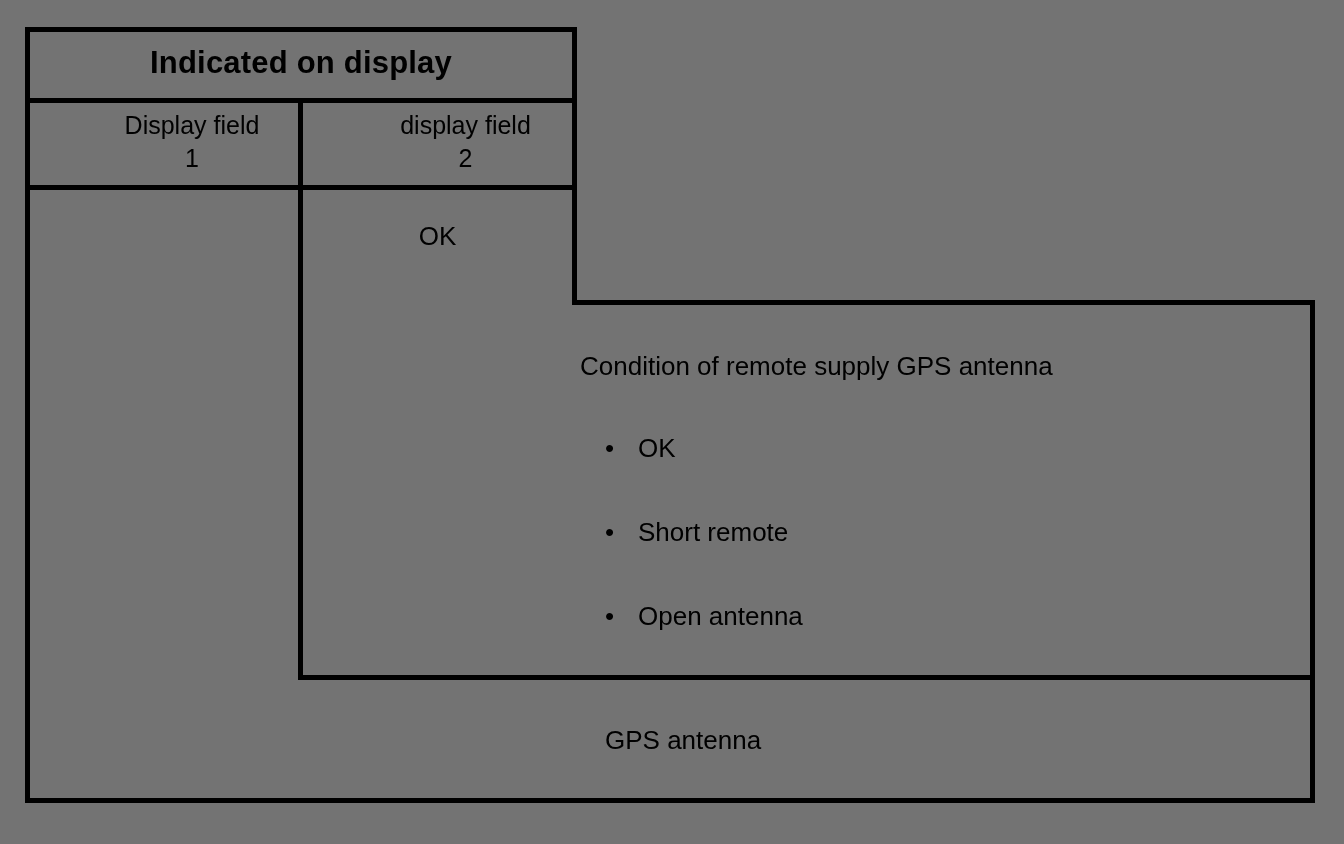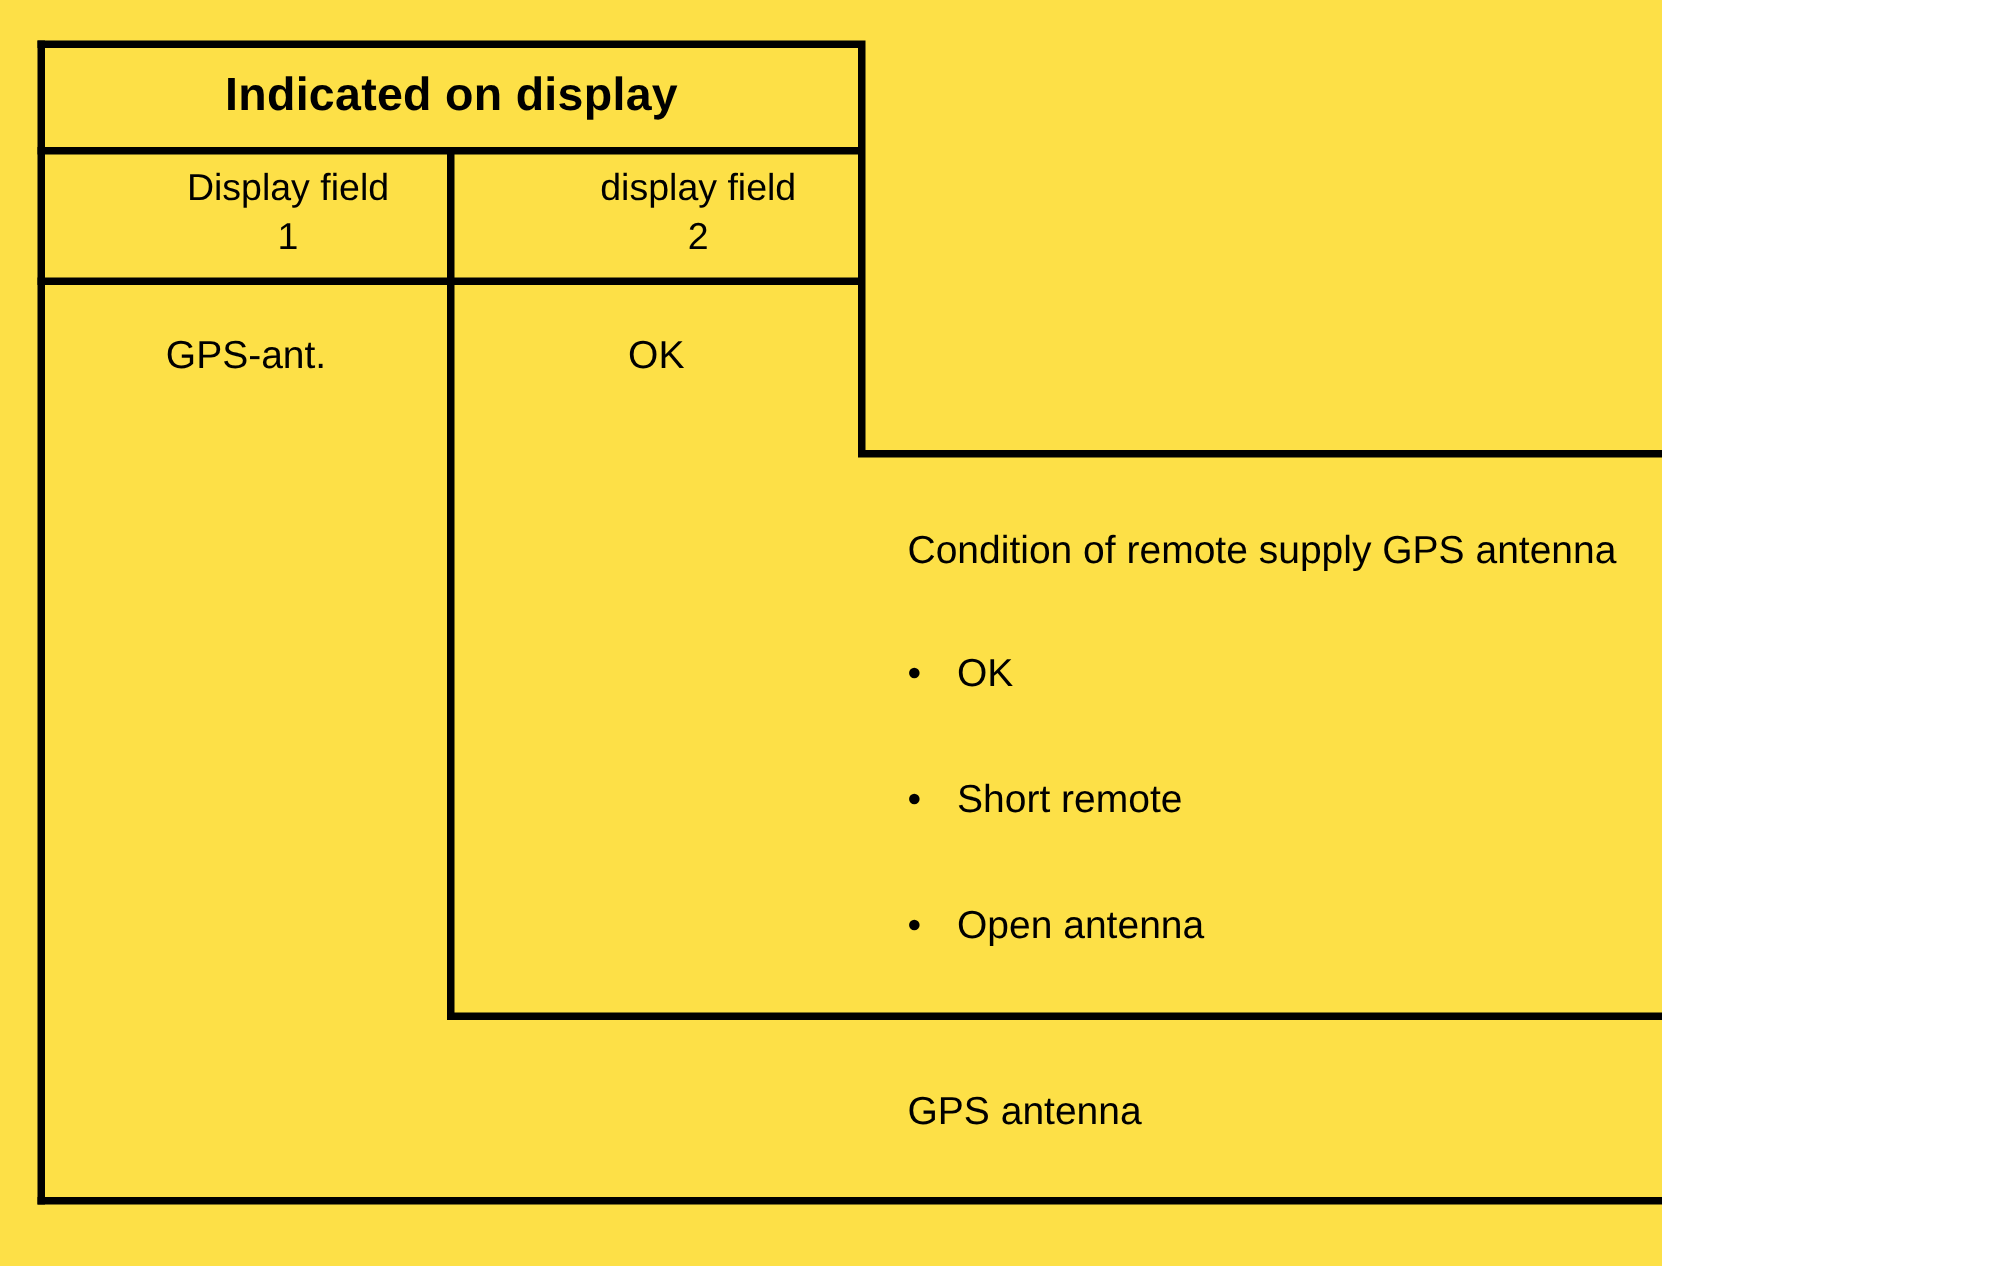"Indicated on display" #canvas { background: #fde047 -> #737373; width: 1108px -> 1344px }
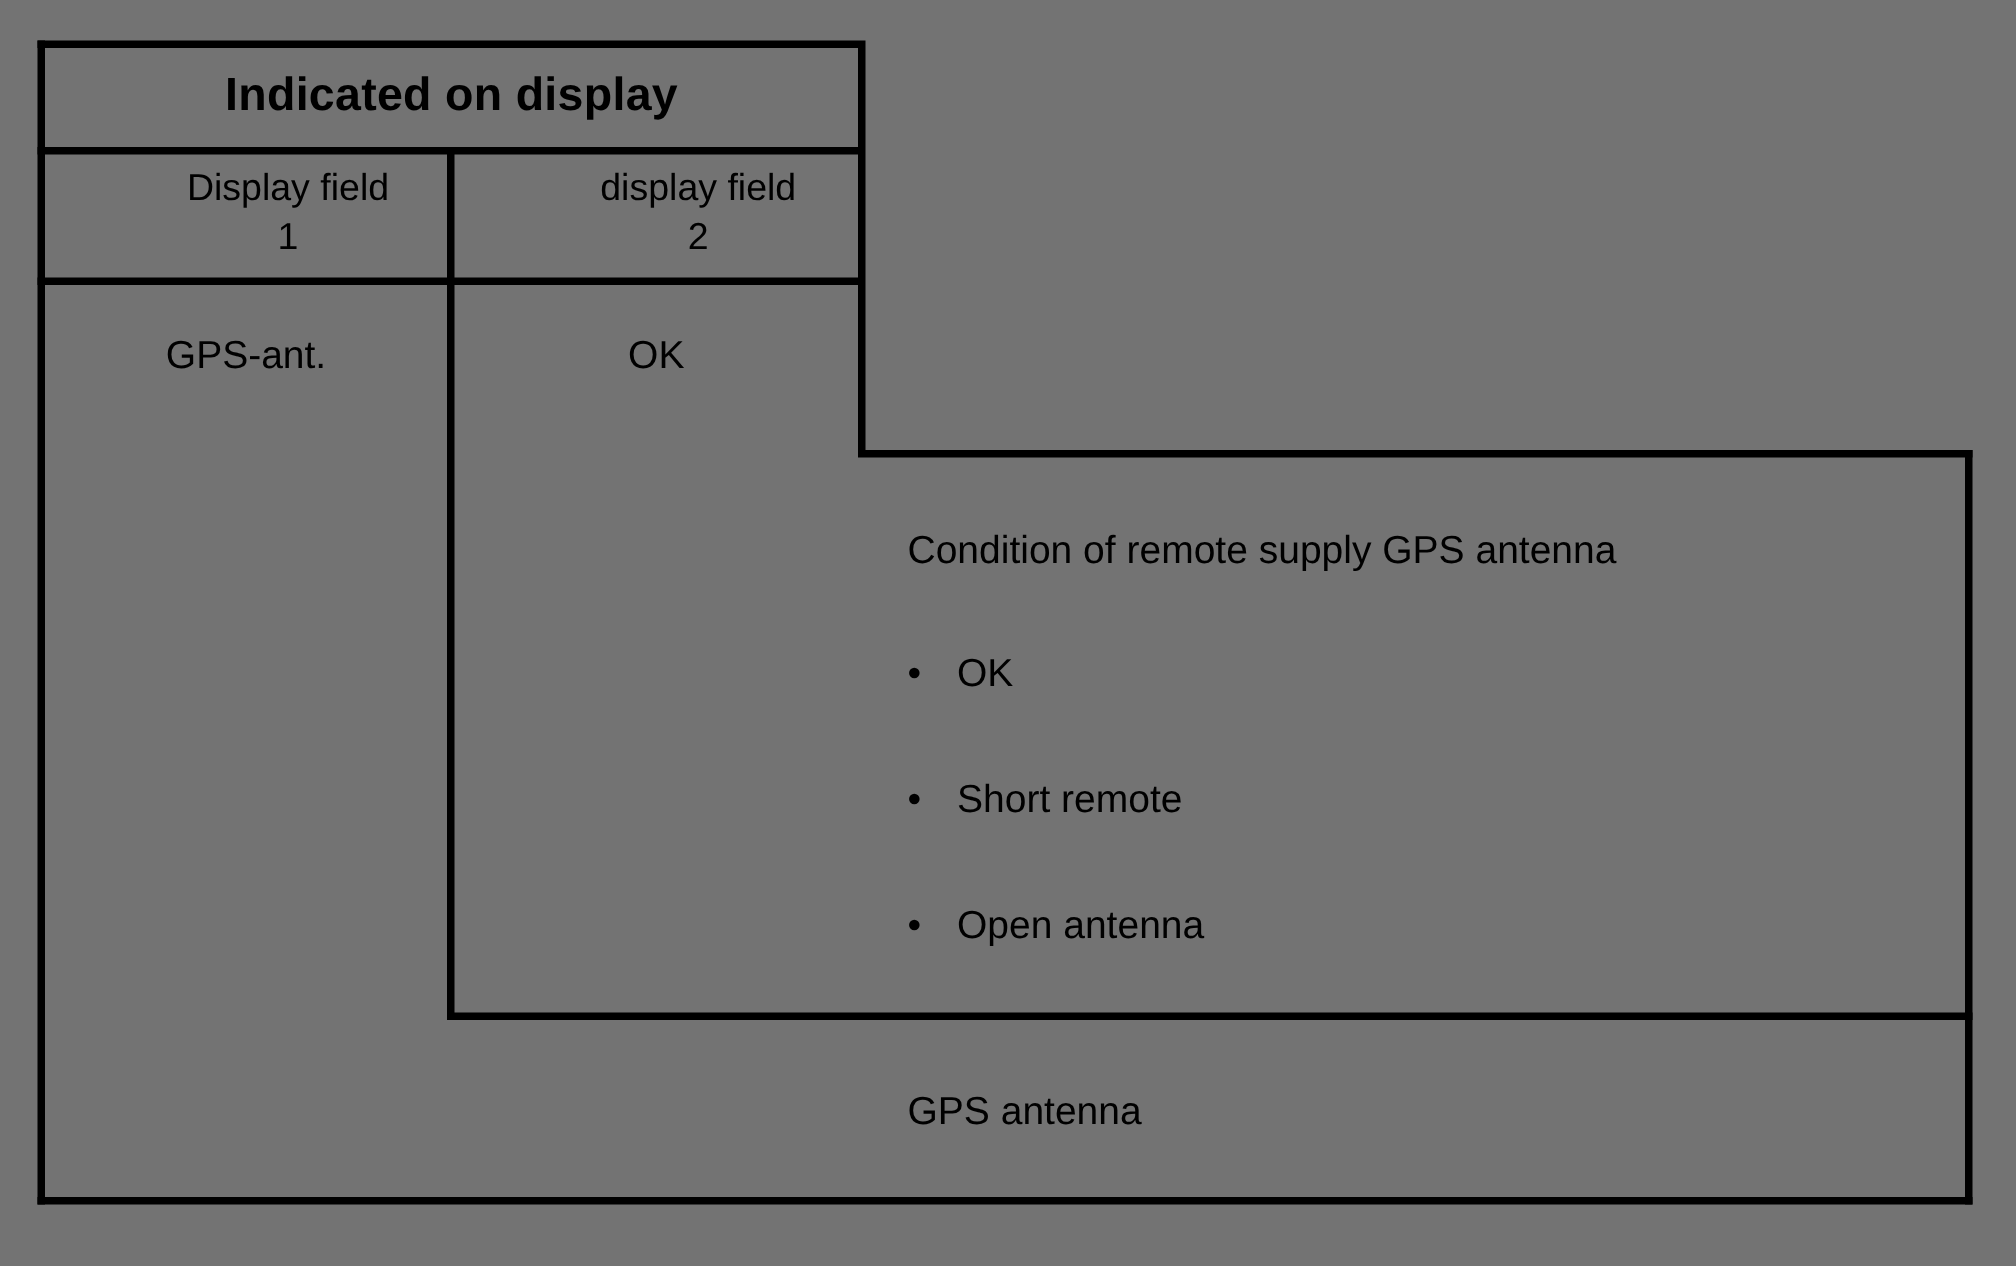"GPS-ant." div.ctr { html: <div>GPS-ant.</div> -> none }
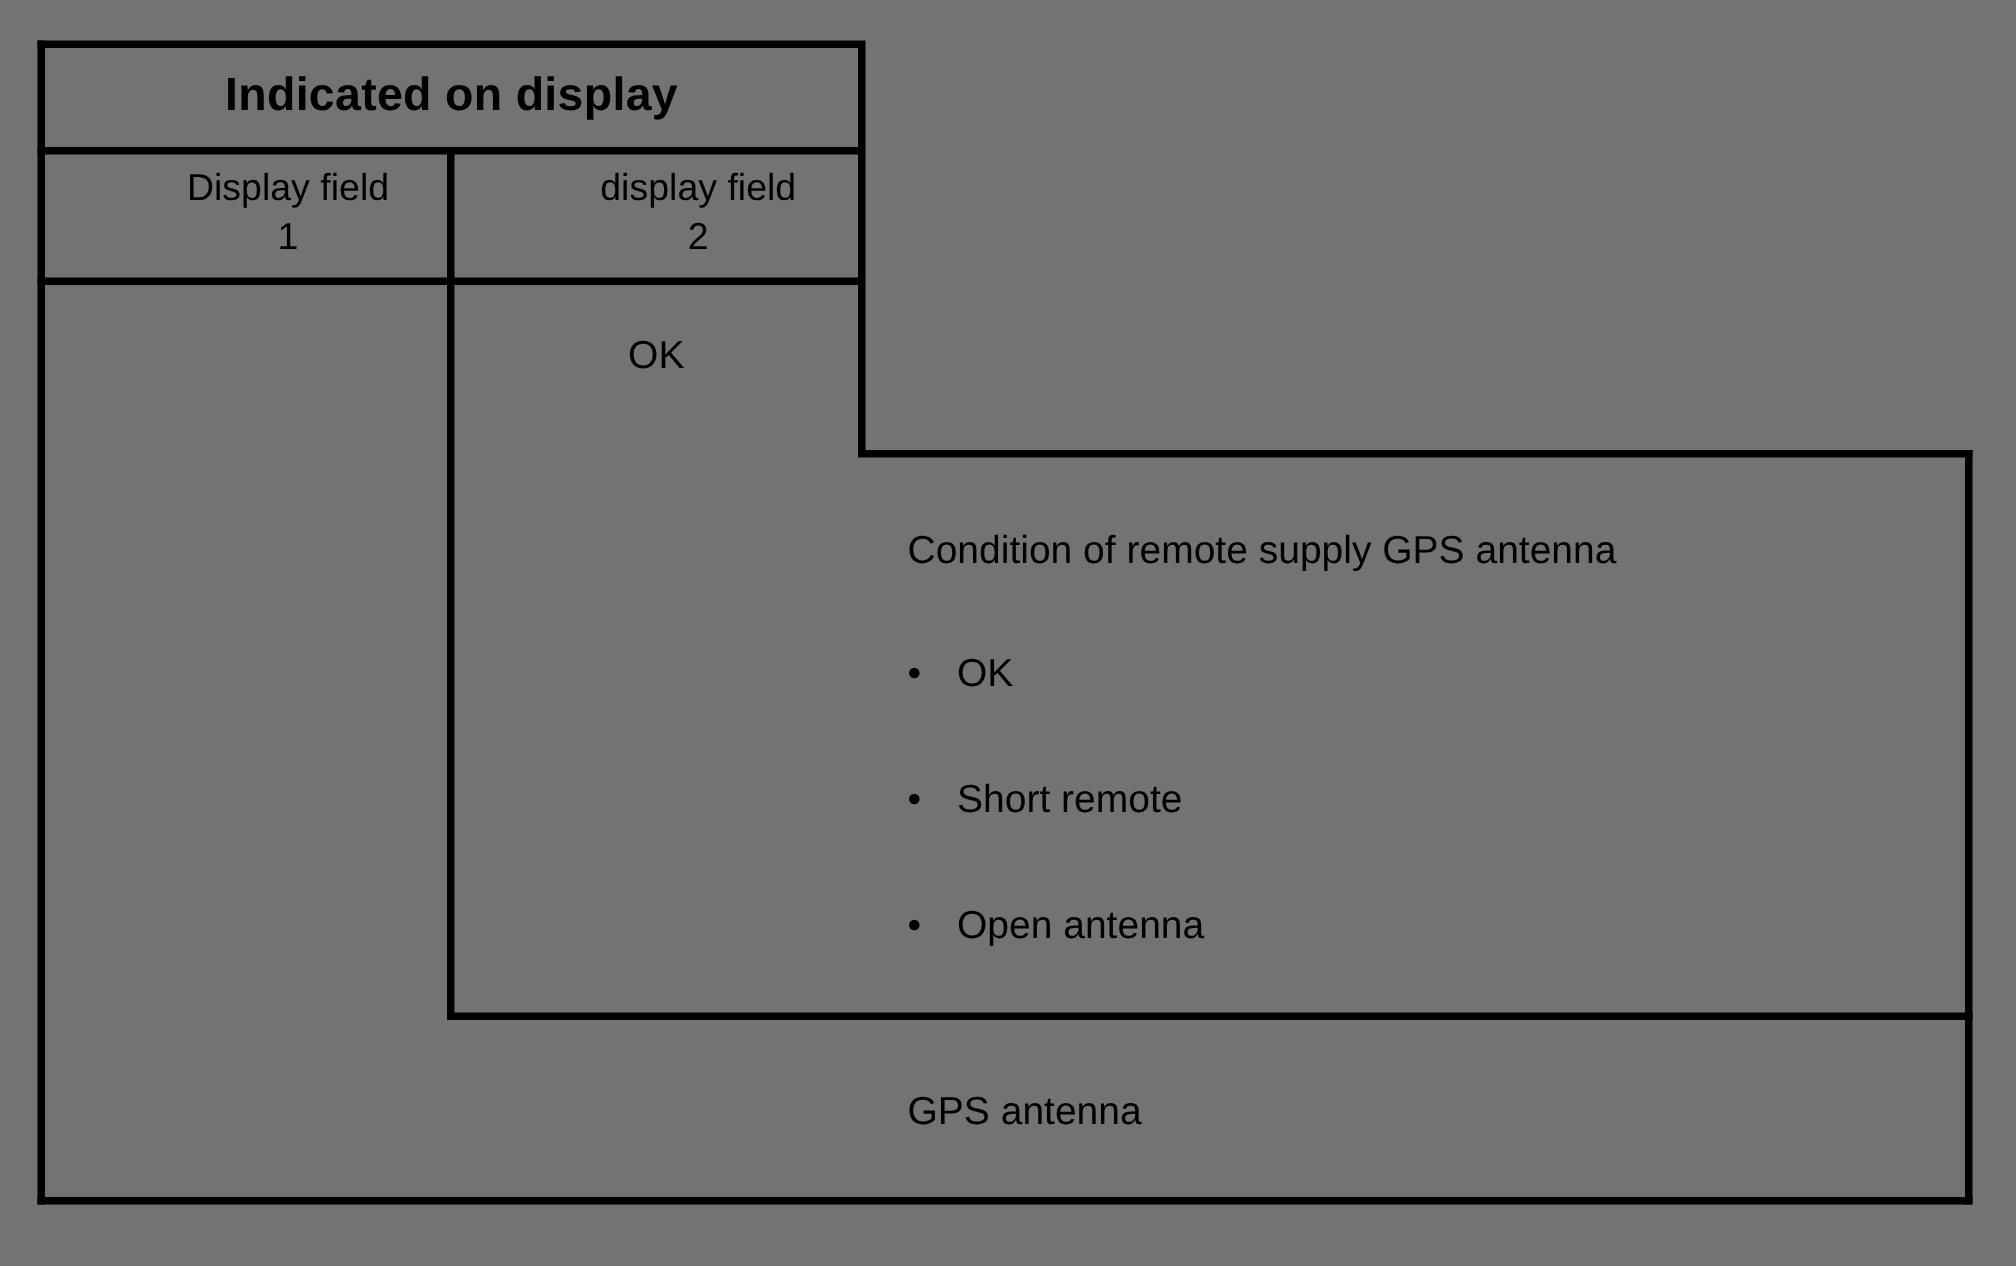"Condition of remote supply GPS" div.txt { left: 605px -> 580px }
